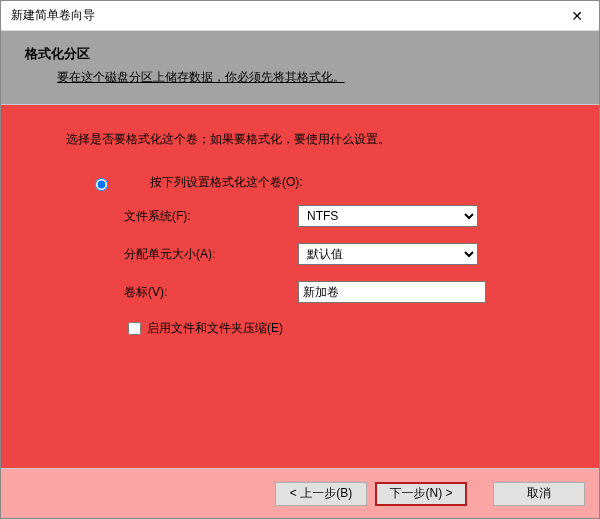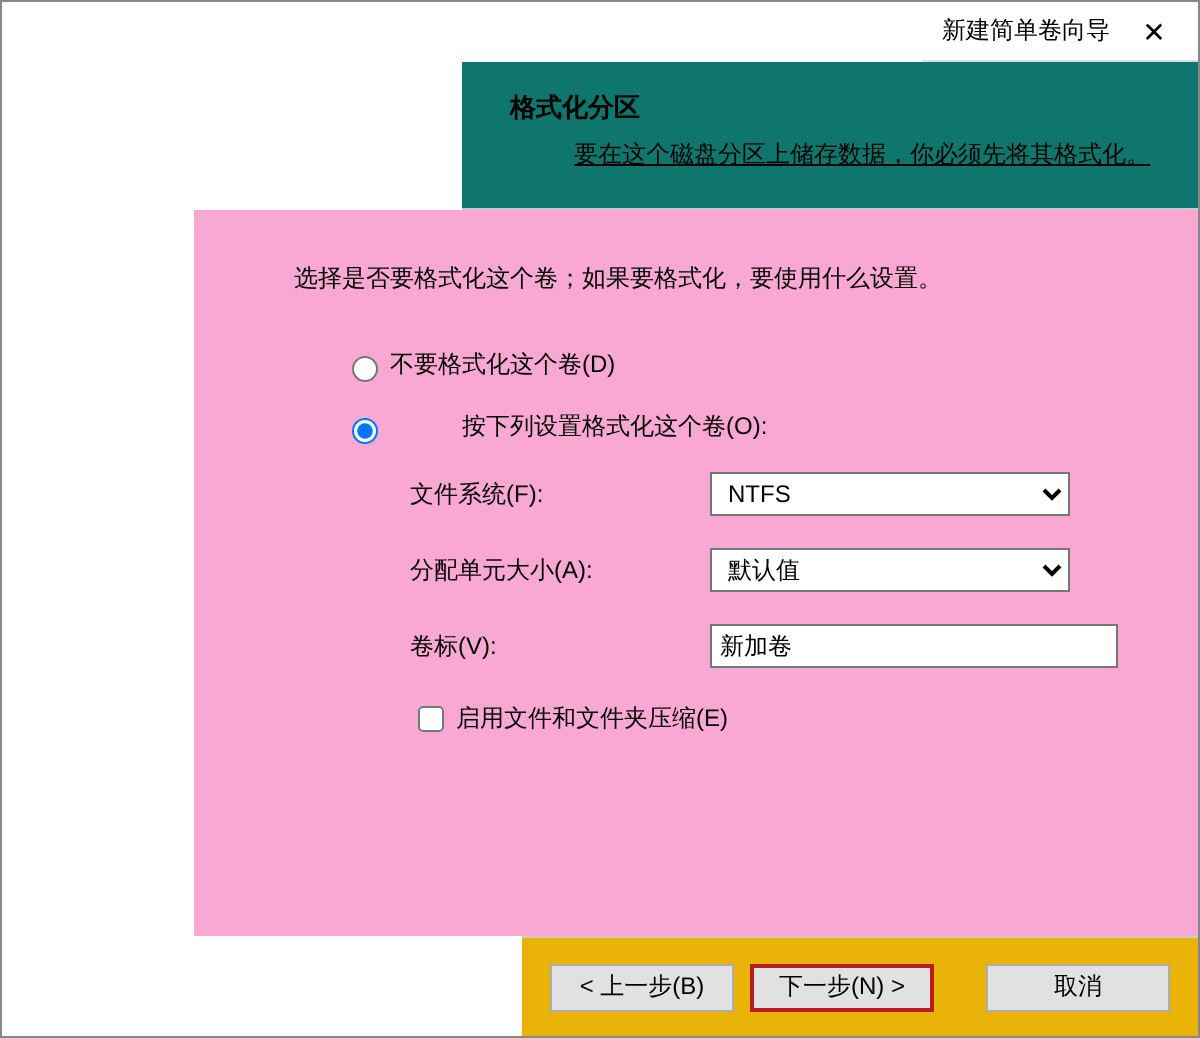"新建简单卷向导" .window { align-items: flex-end -> none }
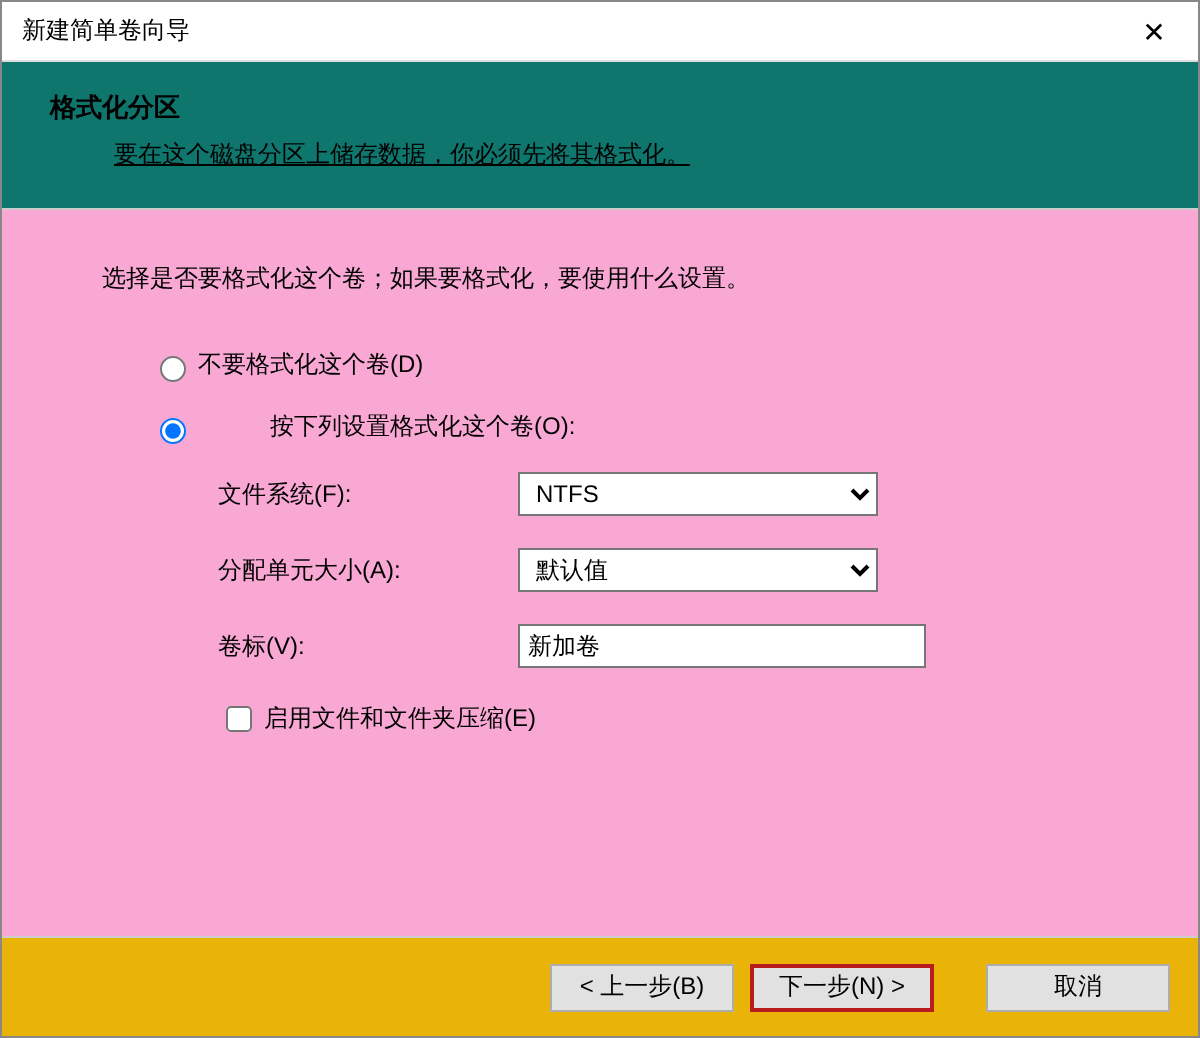"格式化分区" .header-area { background: #0f766e -> #a3a3a3 }
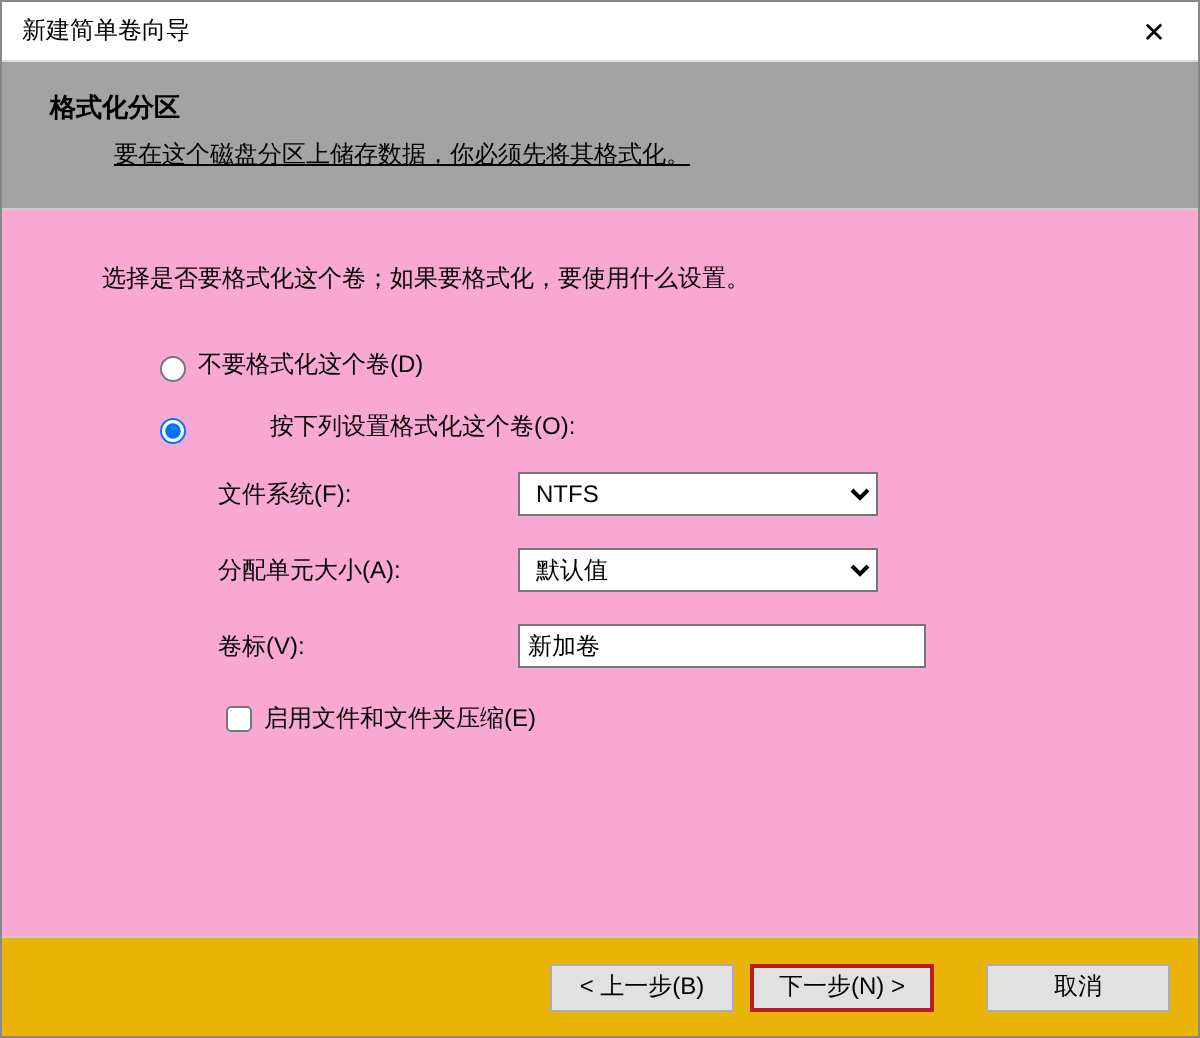"选择是否要格式化这个卷；如果要格式化，要使用什么设置。" .content { background: #f9a8d4 -> #ef4444; padding: 26px 40px 10px 50px -> 26px 40px 10px 65px }
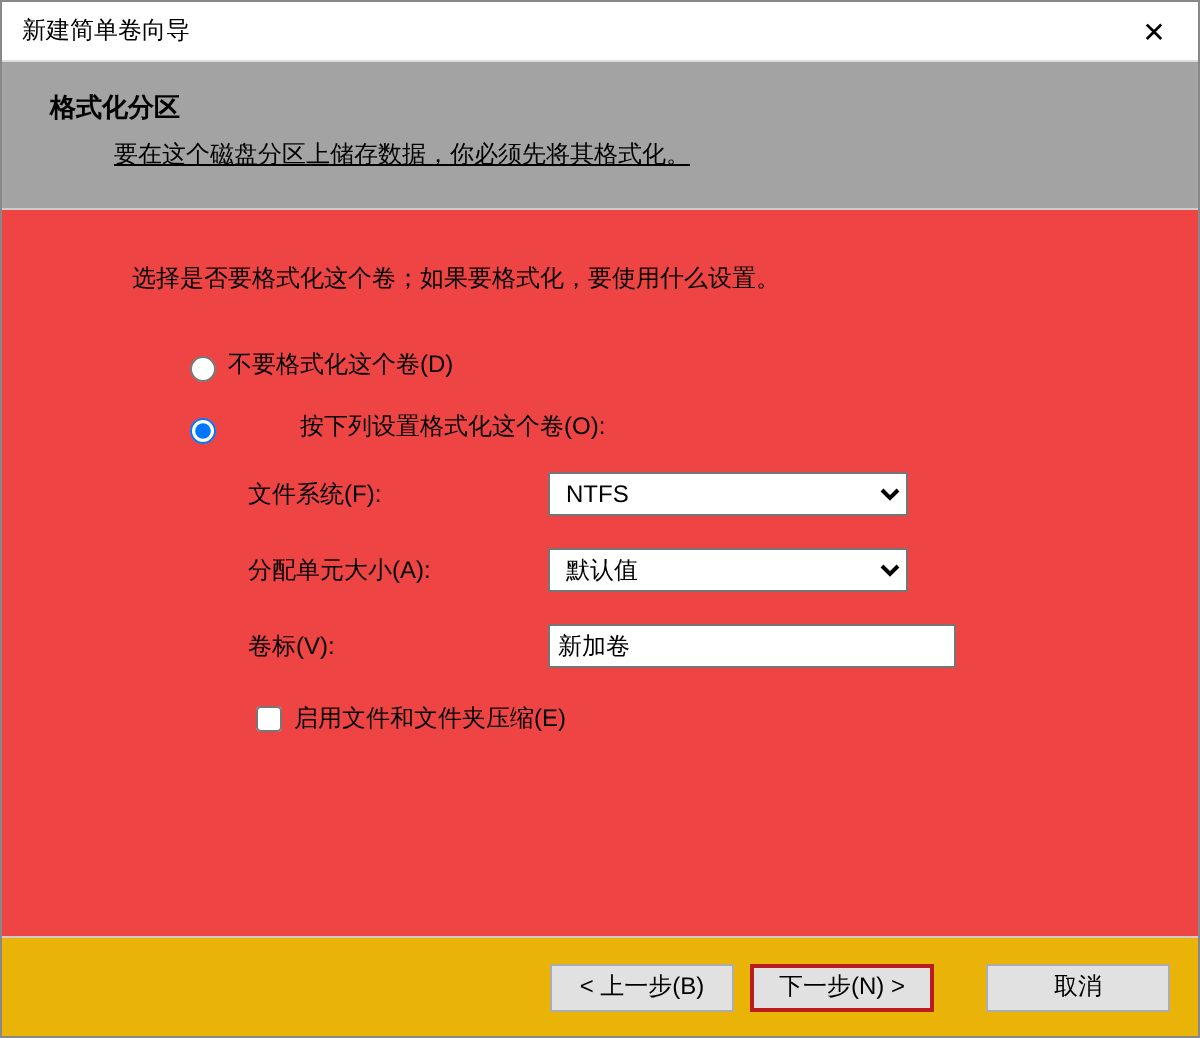"不要格式化这个卷(D)" label.radio-row { html: <label> <input> <span>不要格式化这个卷(D)</span> </label> -> none }
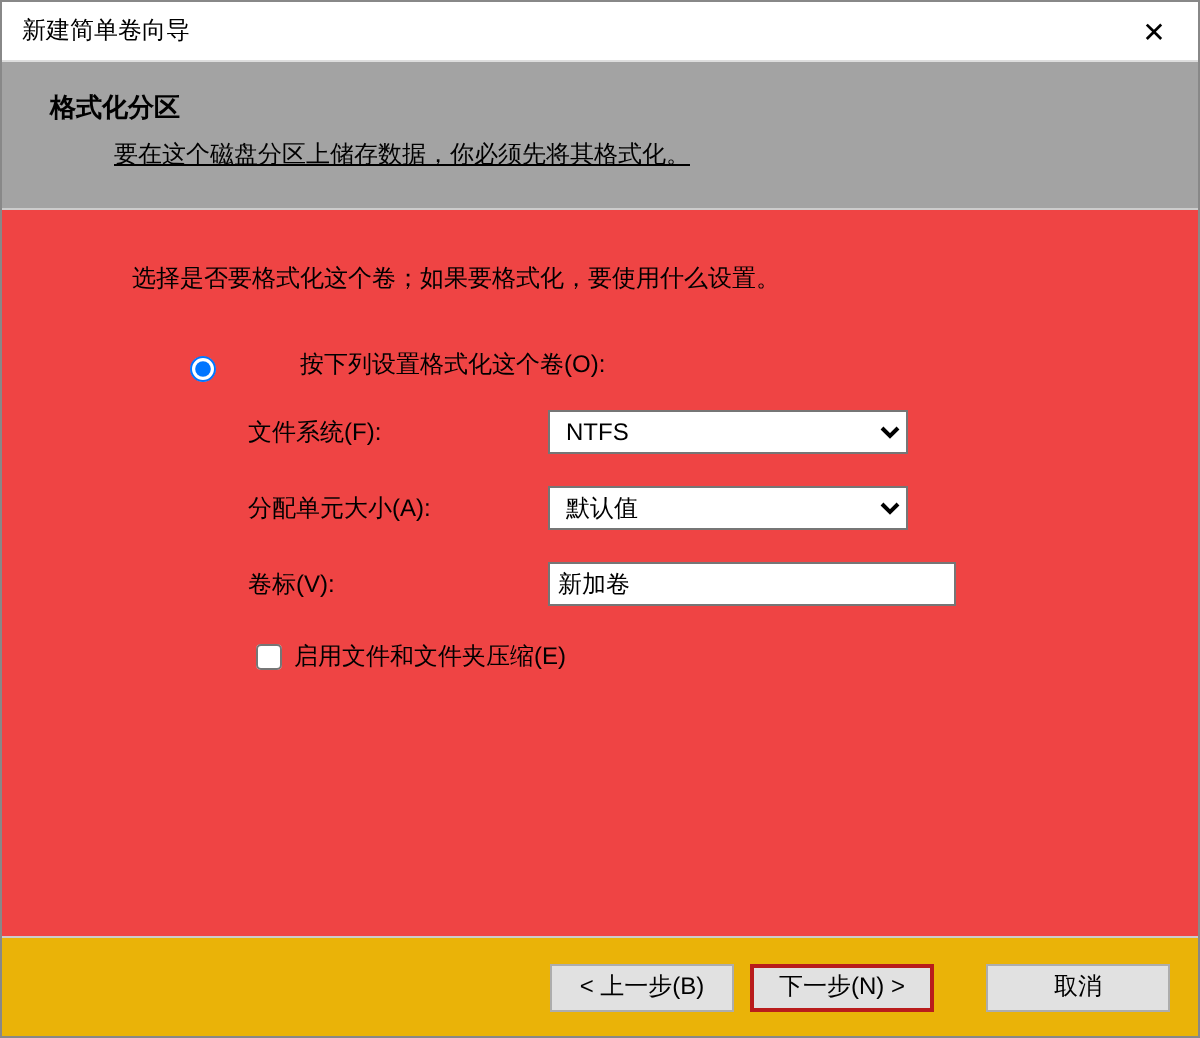"文件系统(F):" .form-row { gap: none -> 24px }
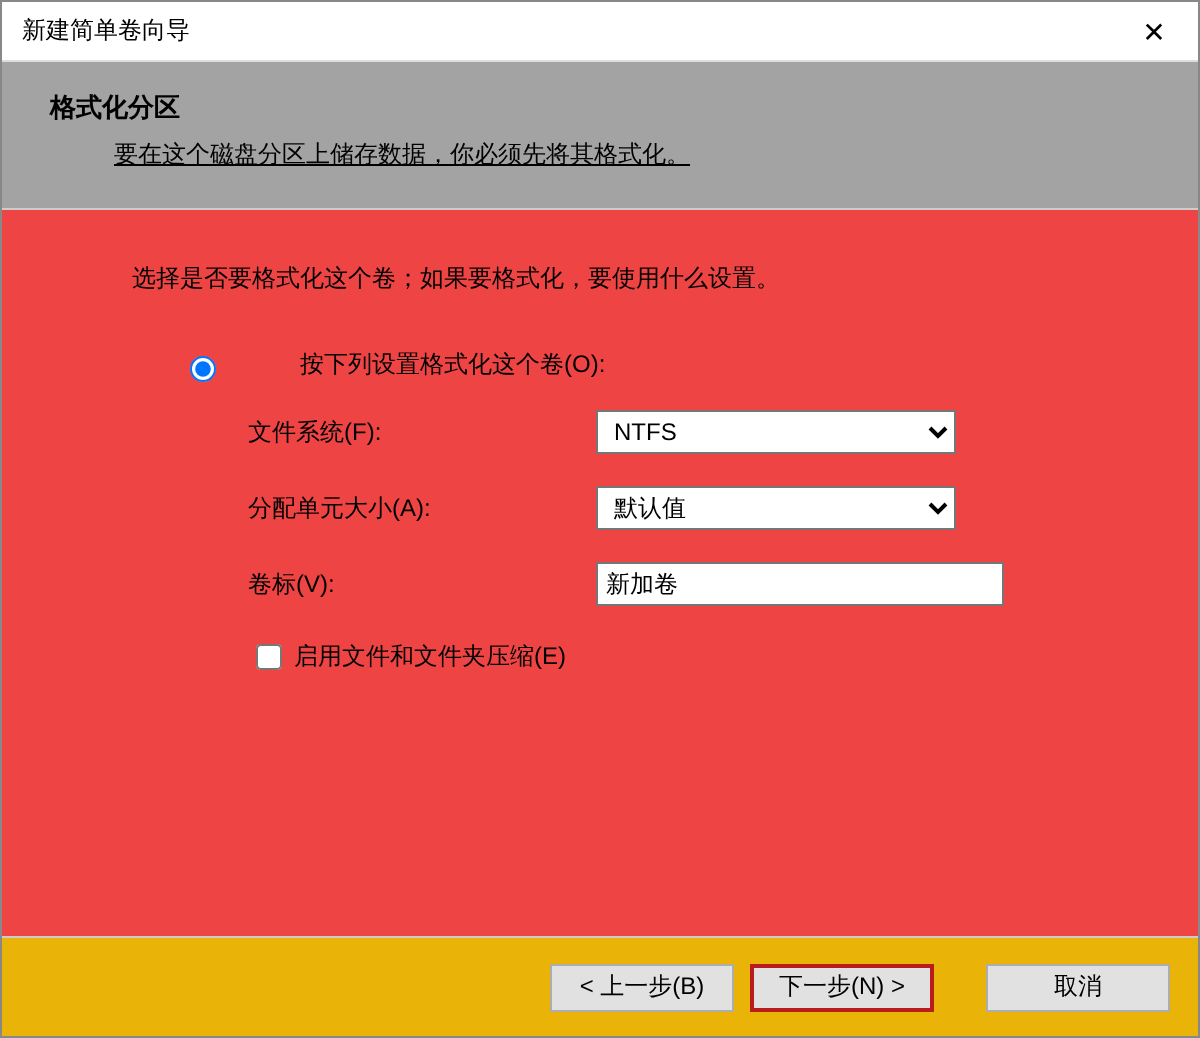"新加卷" select, input[type=text] { width: 204px -> 188px }
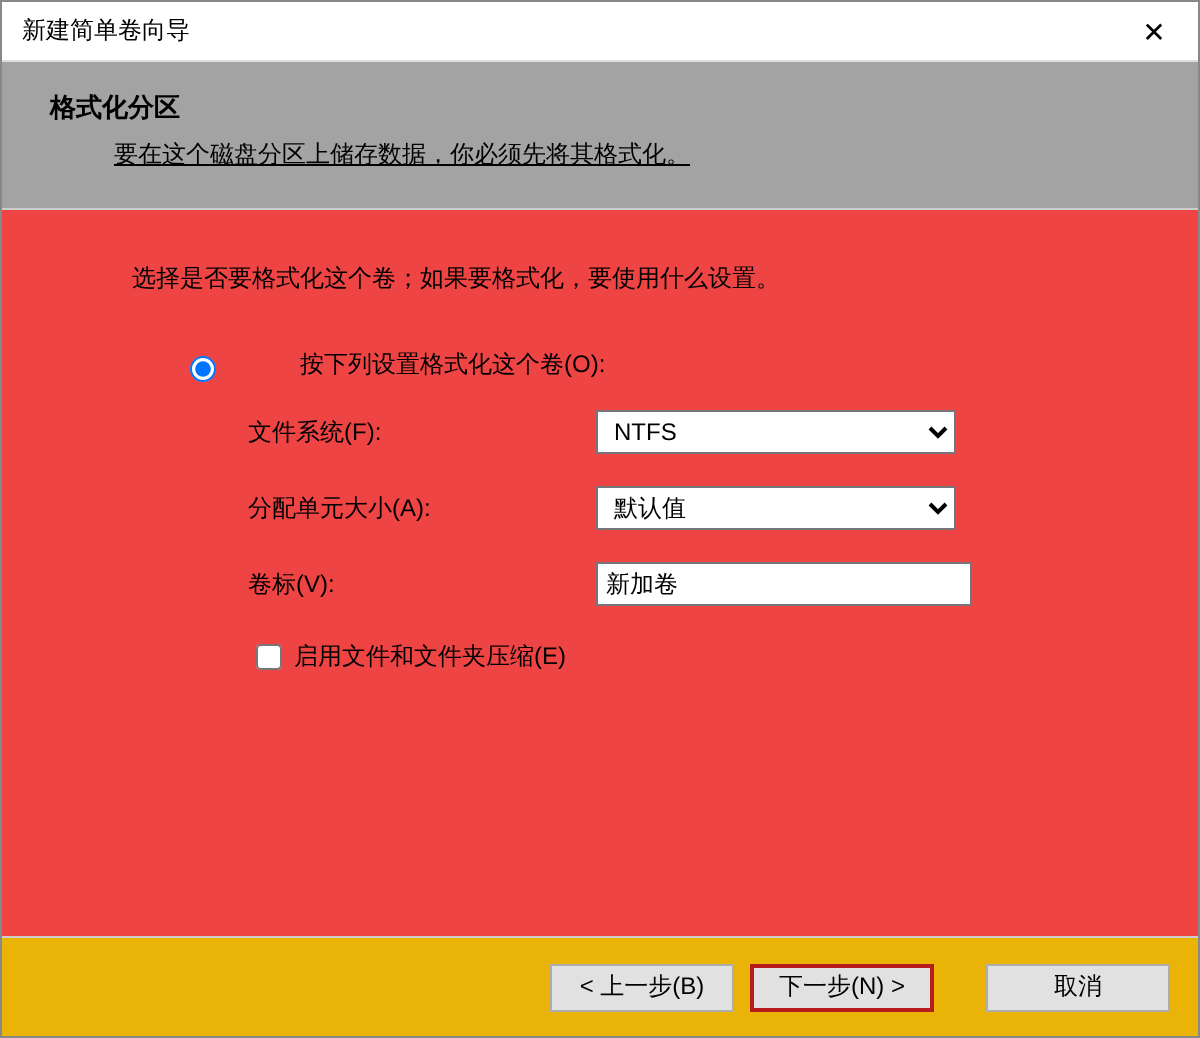"< 上一步(B)" .footer { background: #eab308 -> #fca5a5 }
